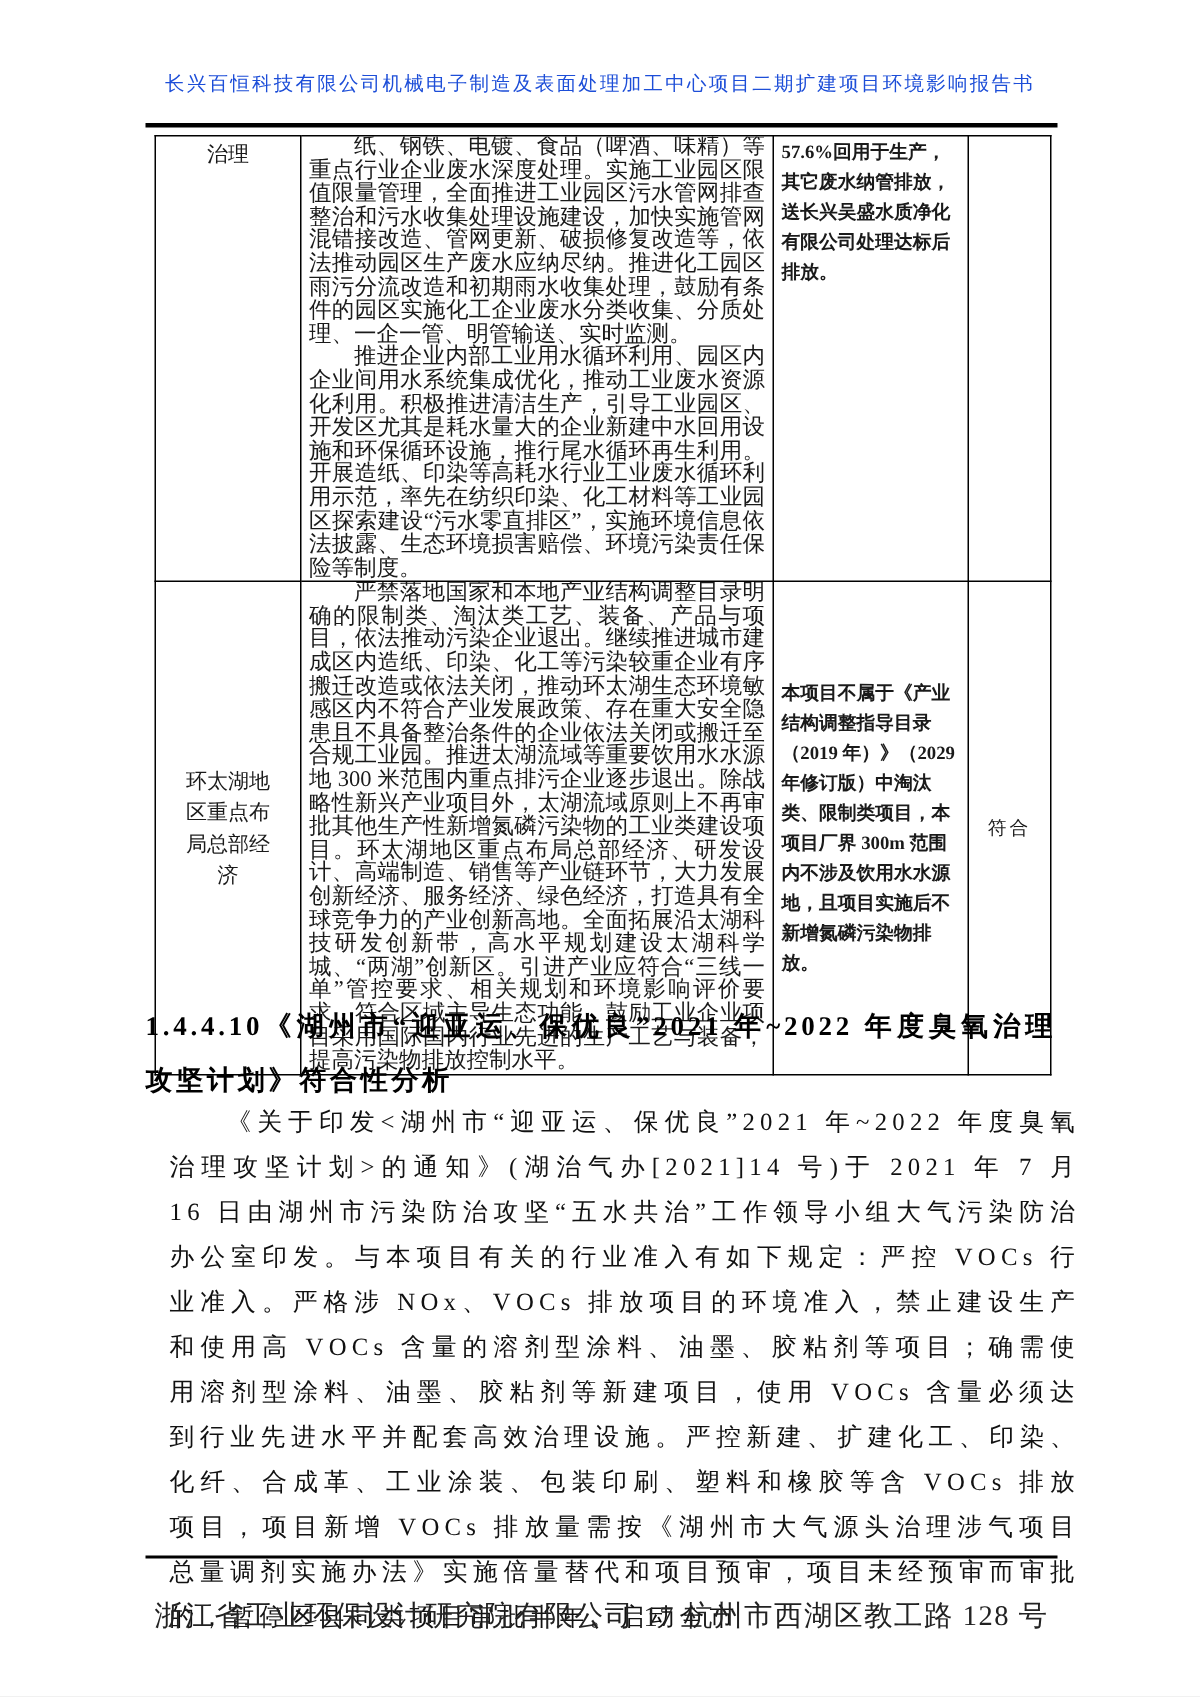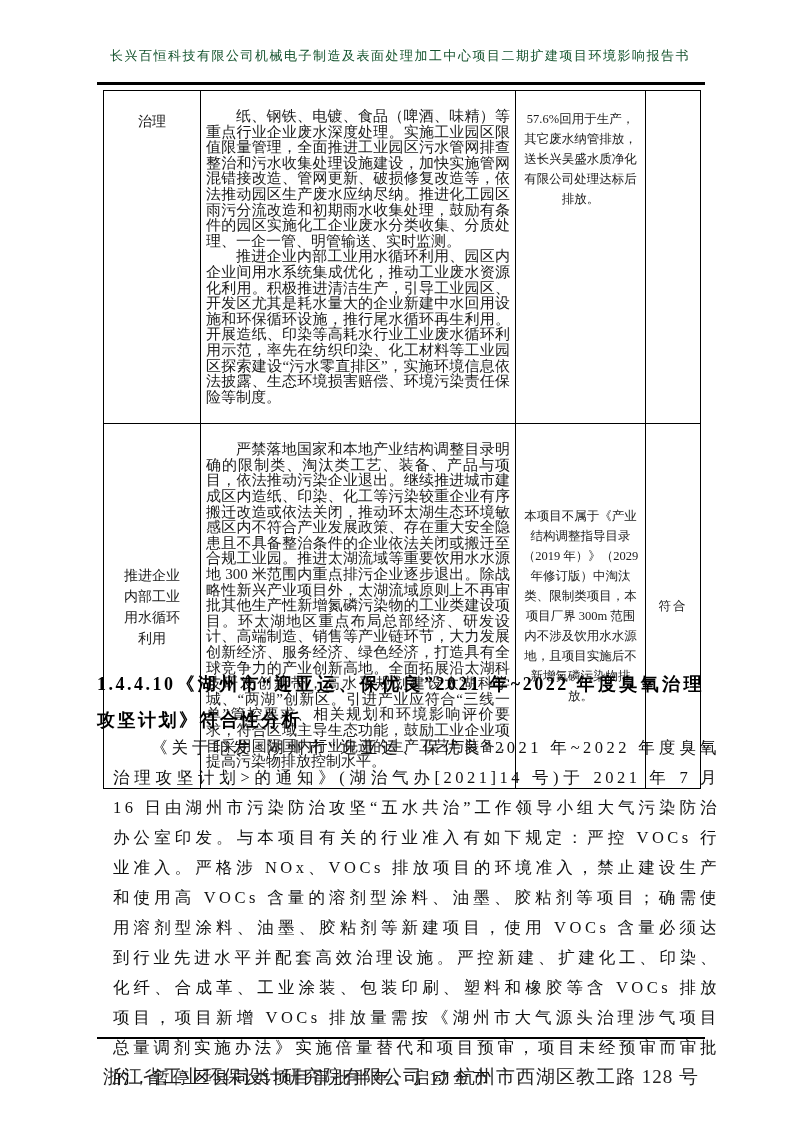"长兴百恒科技有限公司机械电子制造及表面处理加工中心项目二期扩建项目环境影响报告书" .header-title { color: #14532d -> #1d4ed8 }
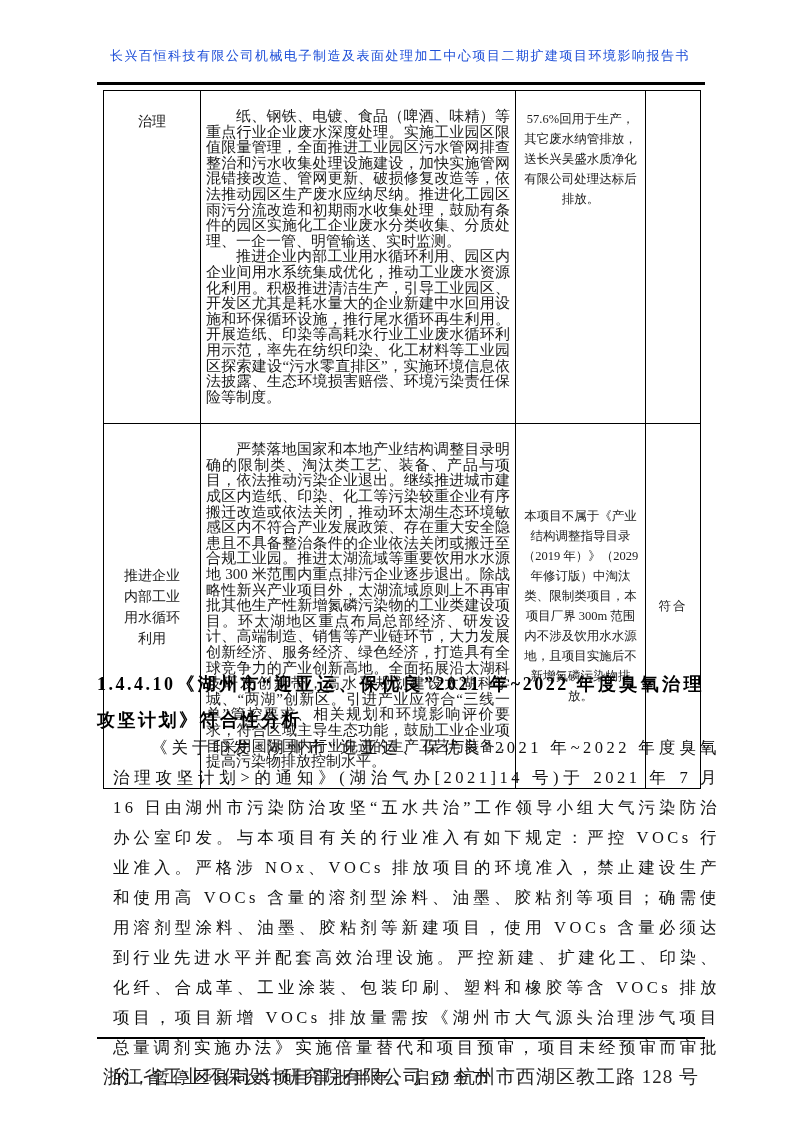"治理" .doc-table td { padding: 18px 5px -> 0 5px }
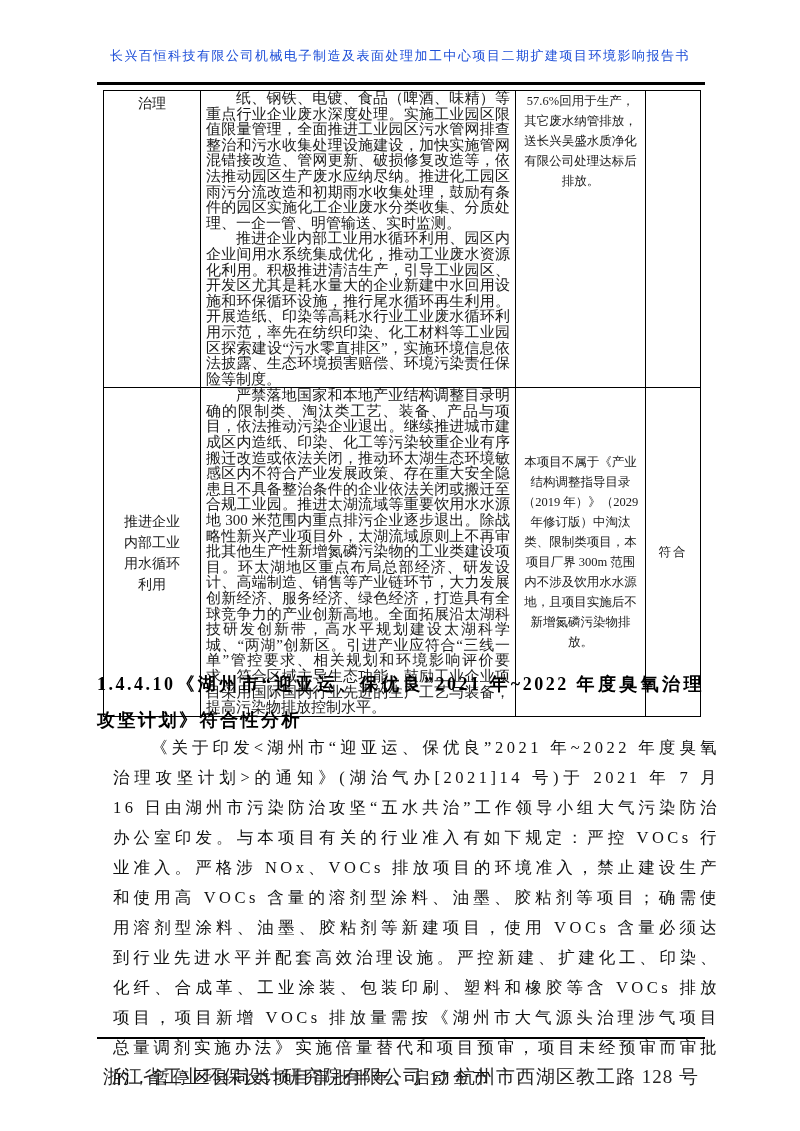"57.6%回用于生产，其它废水纳管排放，送长兴吴盛水质净化有限公司处理达标后排放" .c-status { font-weight: none -> bold; text-align: center -> none }
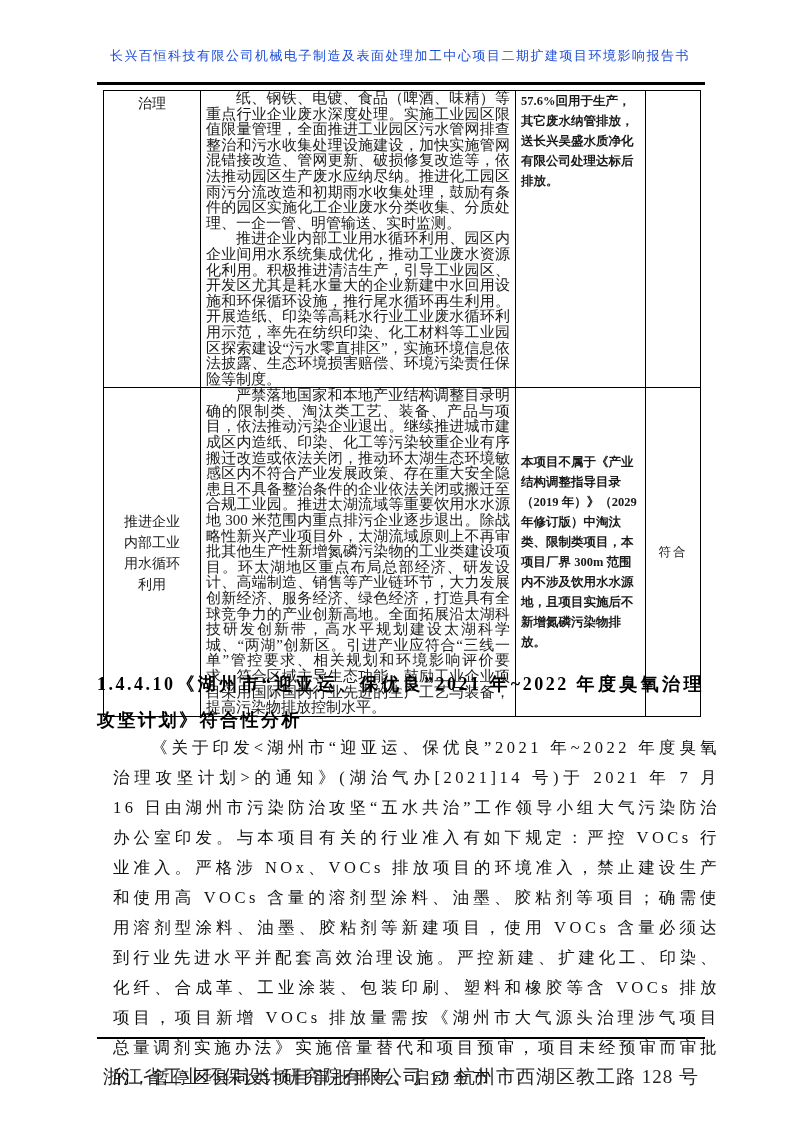"推进企业内部工业用水循环利用" div.label-inner { text: 推进企业内部工业用水循环利用 -> 环太湖地区重点布局总部经济 }
